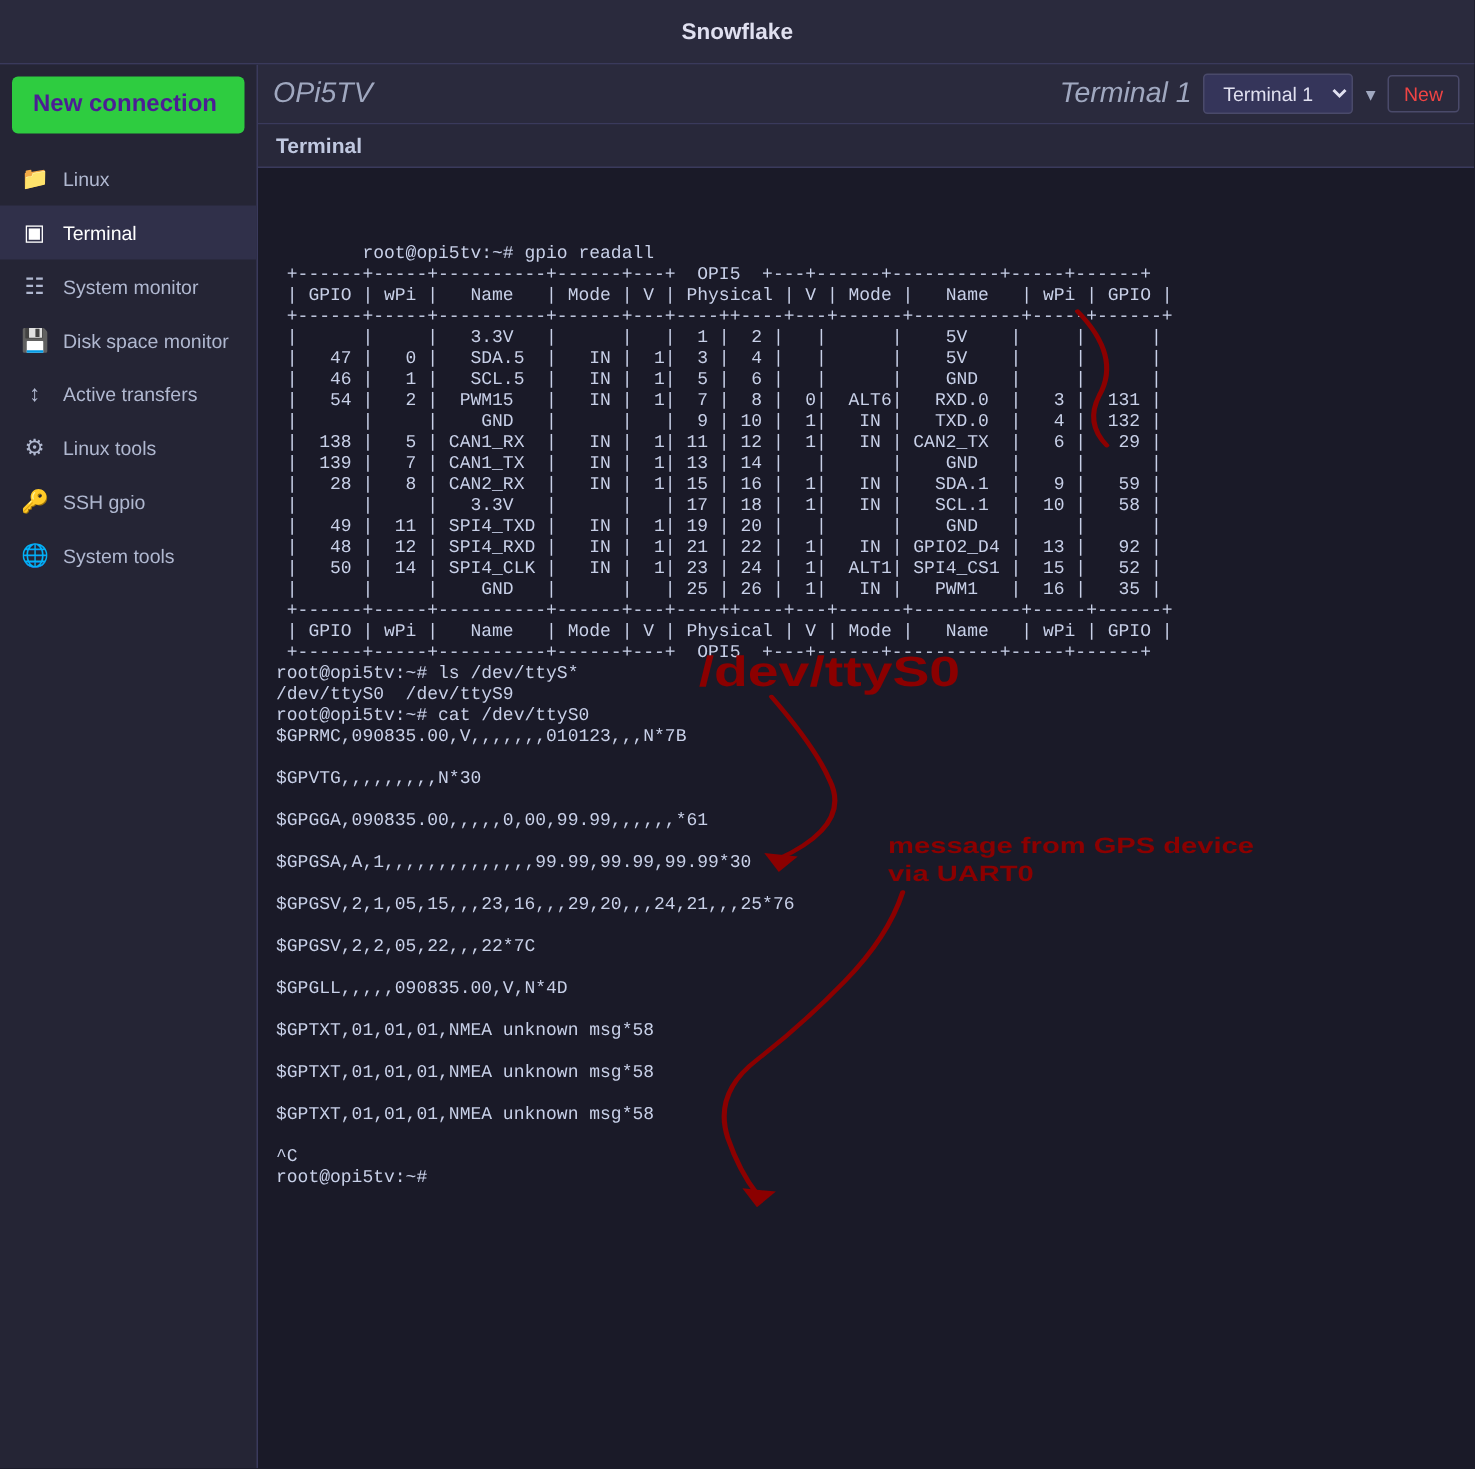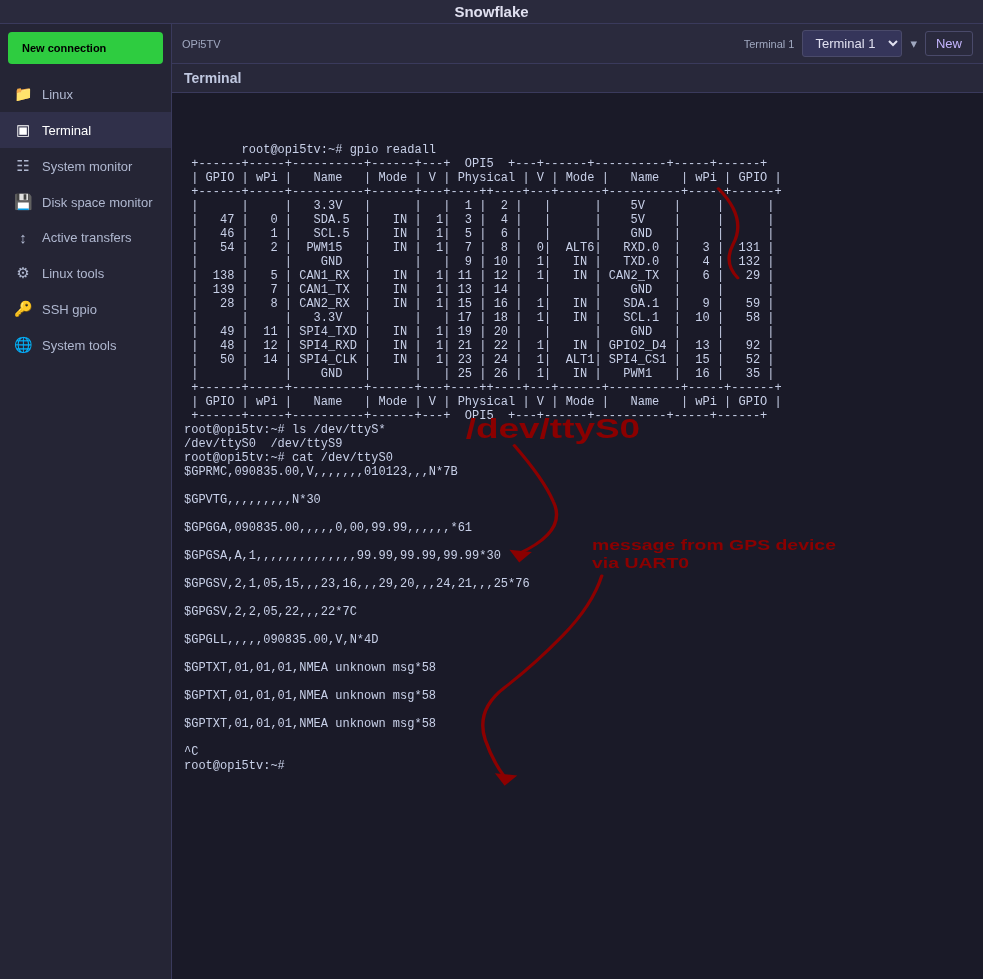"Snowflake" .title-bar { height: 24px -> 43px }
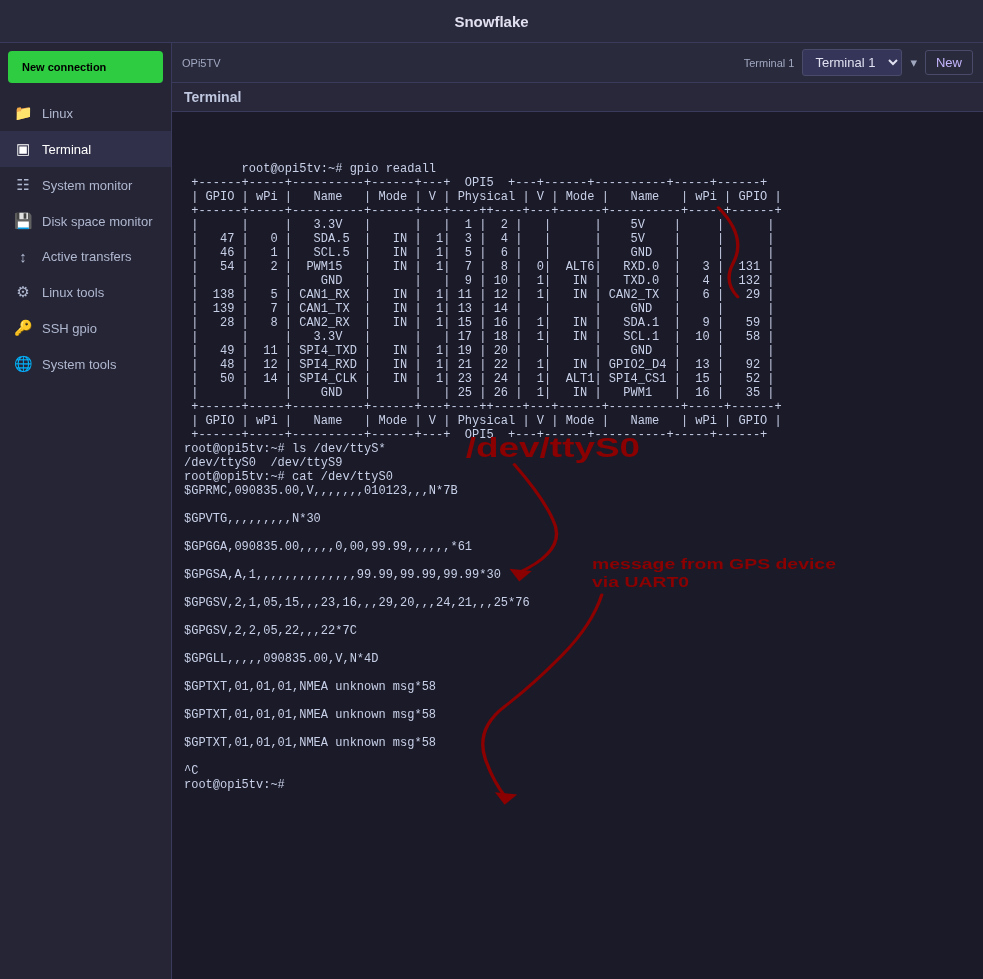"New connection" .new-connection-btn { color: #000000 -> #4c1d95; font-size: 11px -> 16px }
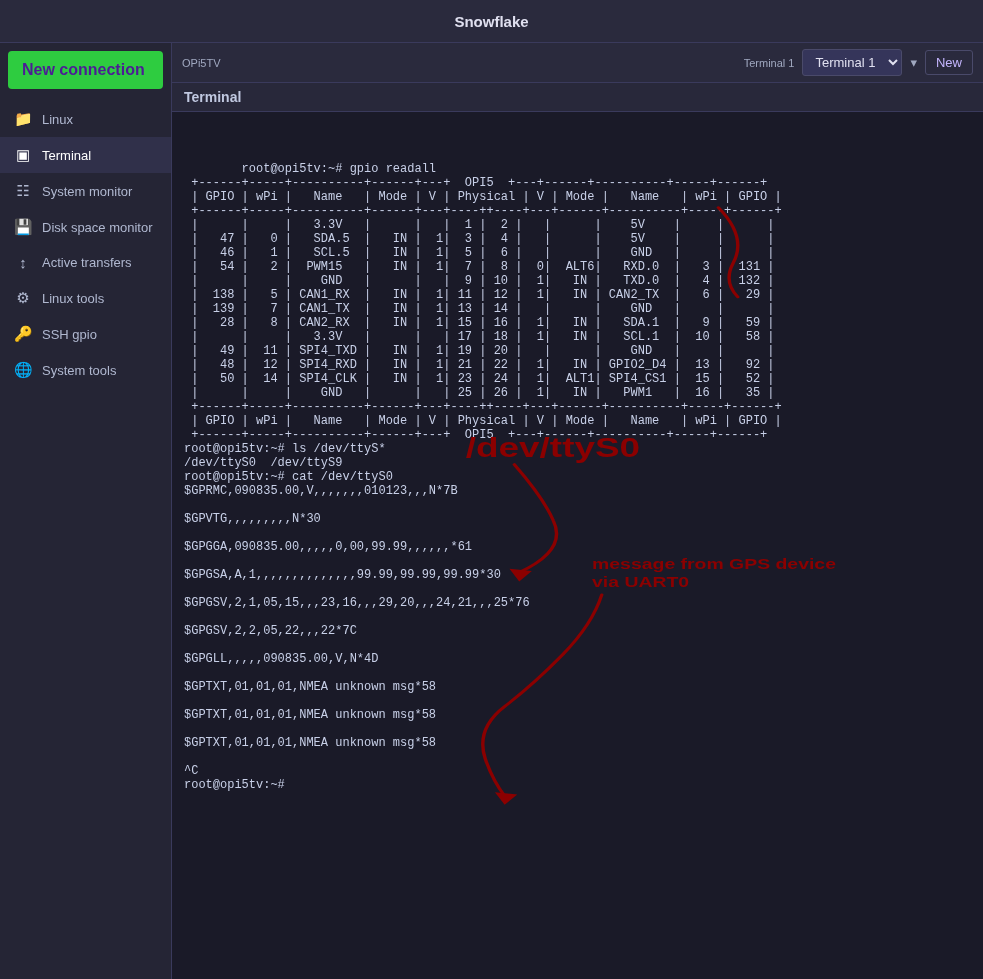"OPi5TV" .tab-label { font-size: 11px -> 19px; font-style: none -> italic }
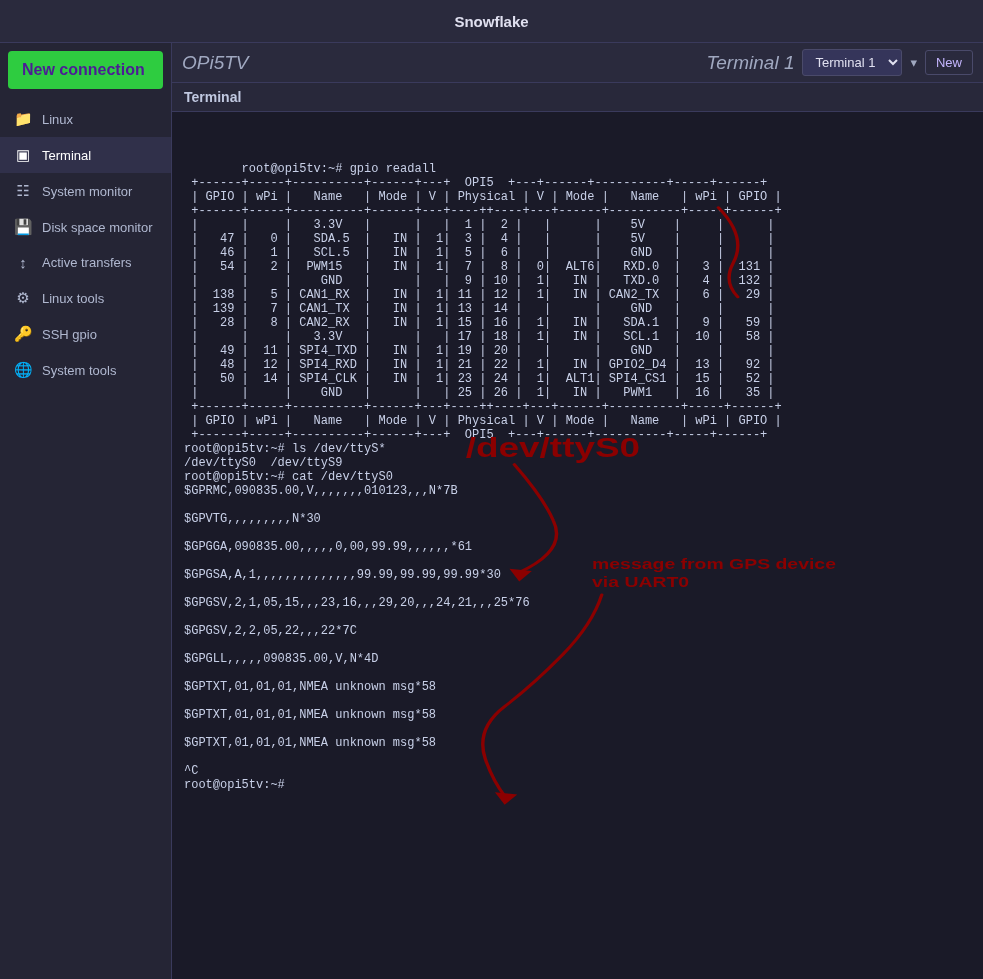"New" .tab-new-btn { color: #c4b5fd -> #ef4444 }
